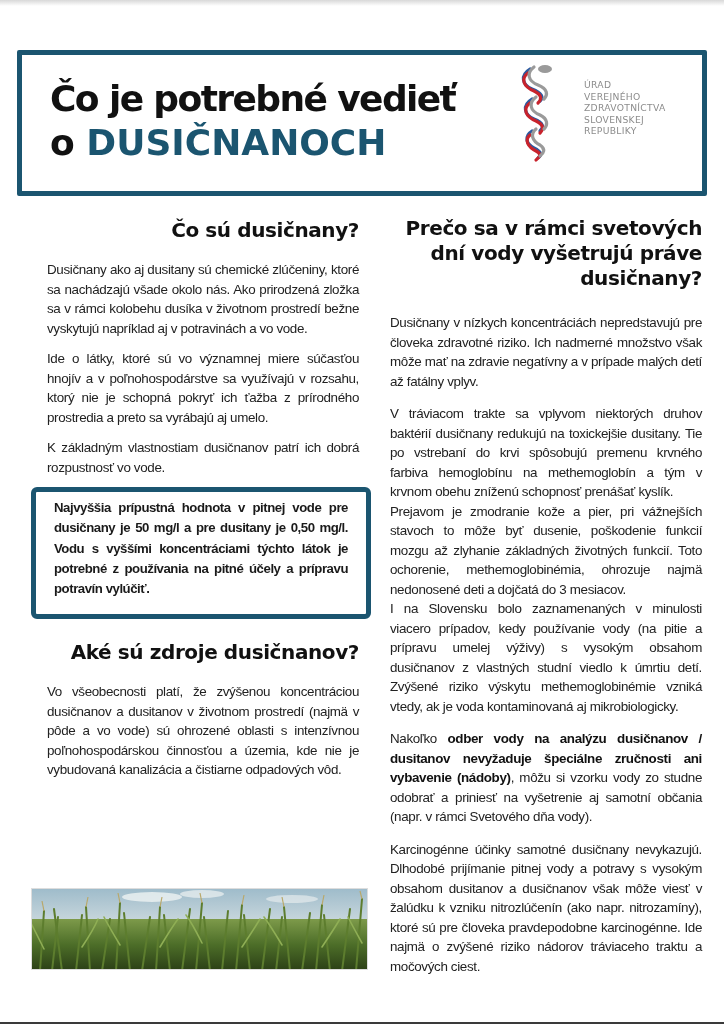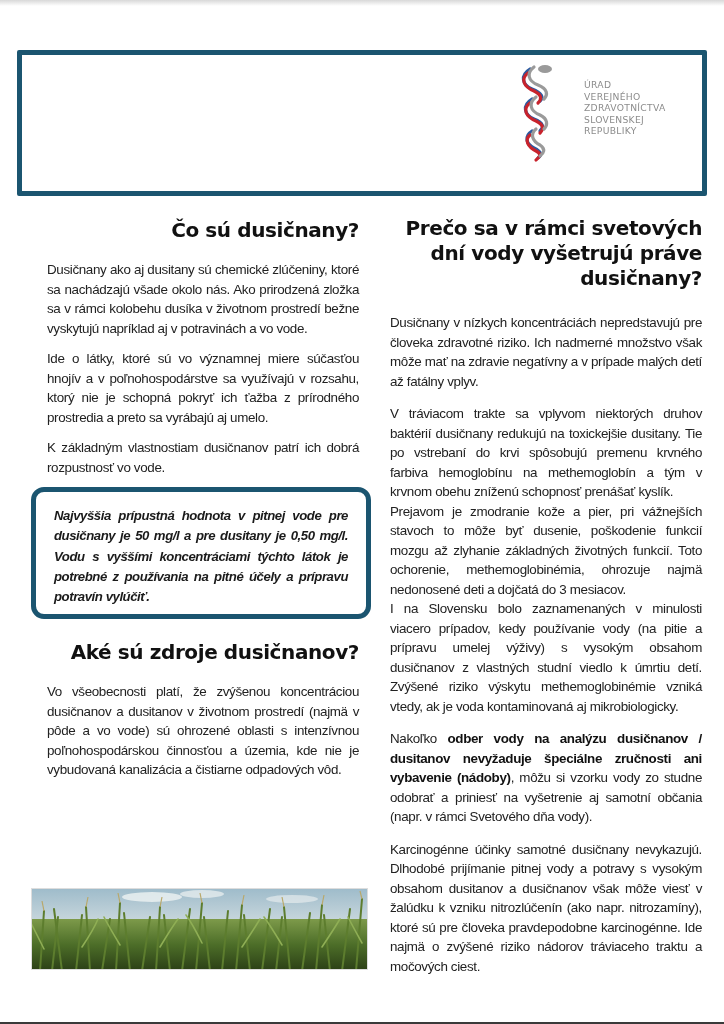"Čo je potrebné vedieť" div.title { html: none -> <div> <div>Čo je potrebné vedieť</div> <div> <span>o</span> <span>DUSIČNANOCH</span> </div> </div> }
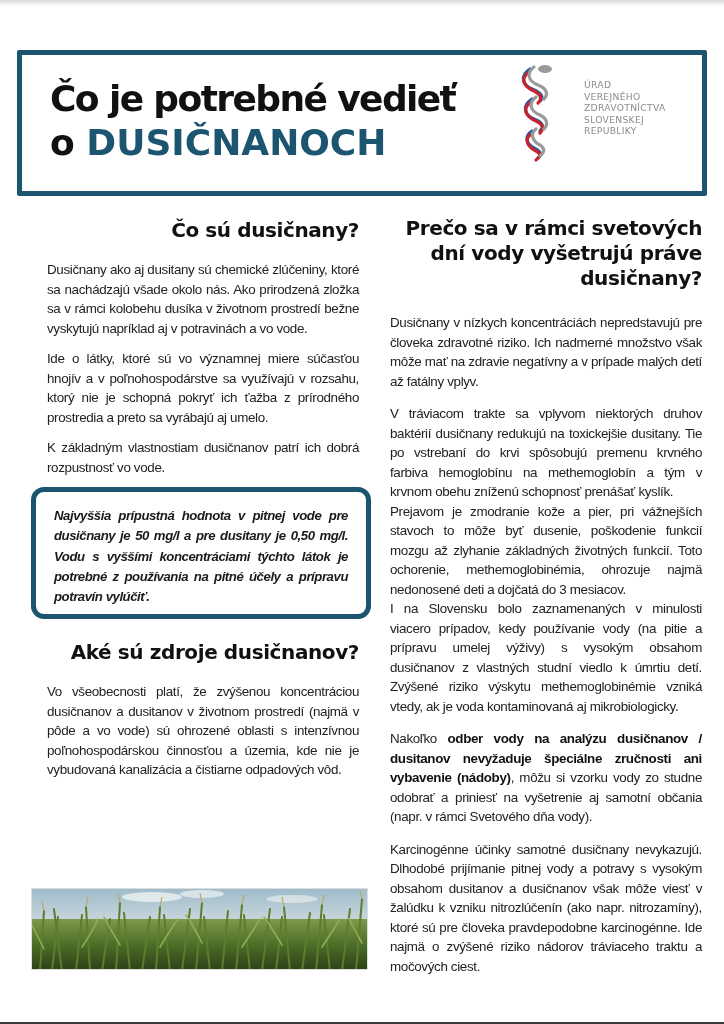"Najvyššia prípustná hodnota v pitnej" .notice-box { border-radius: 13px -> 6px; font-style: italic -> none; padding: 14px 18px 0 18px -> 6px 18px 0 18px }
